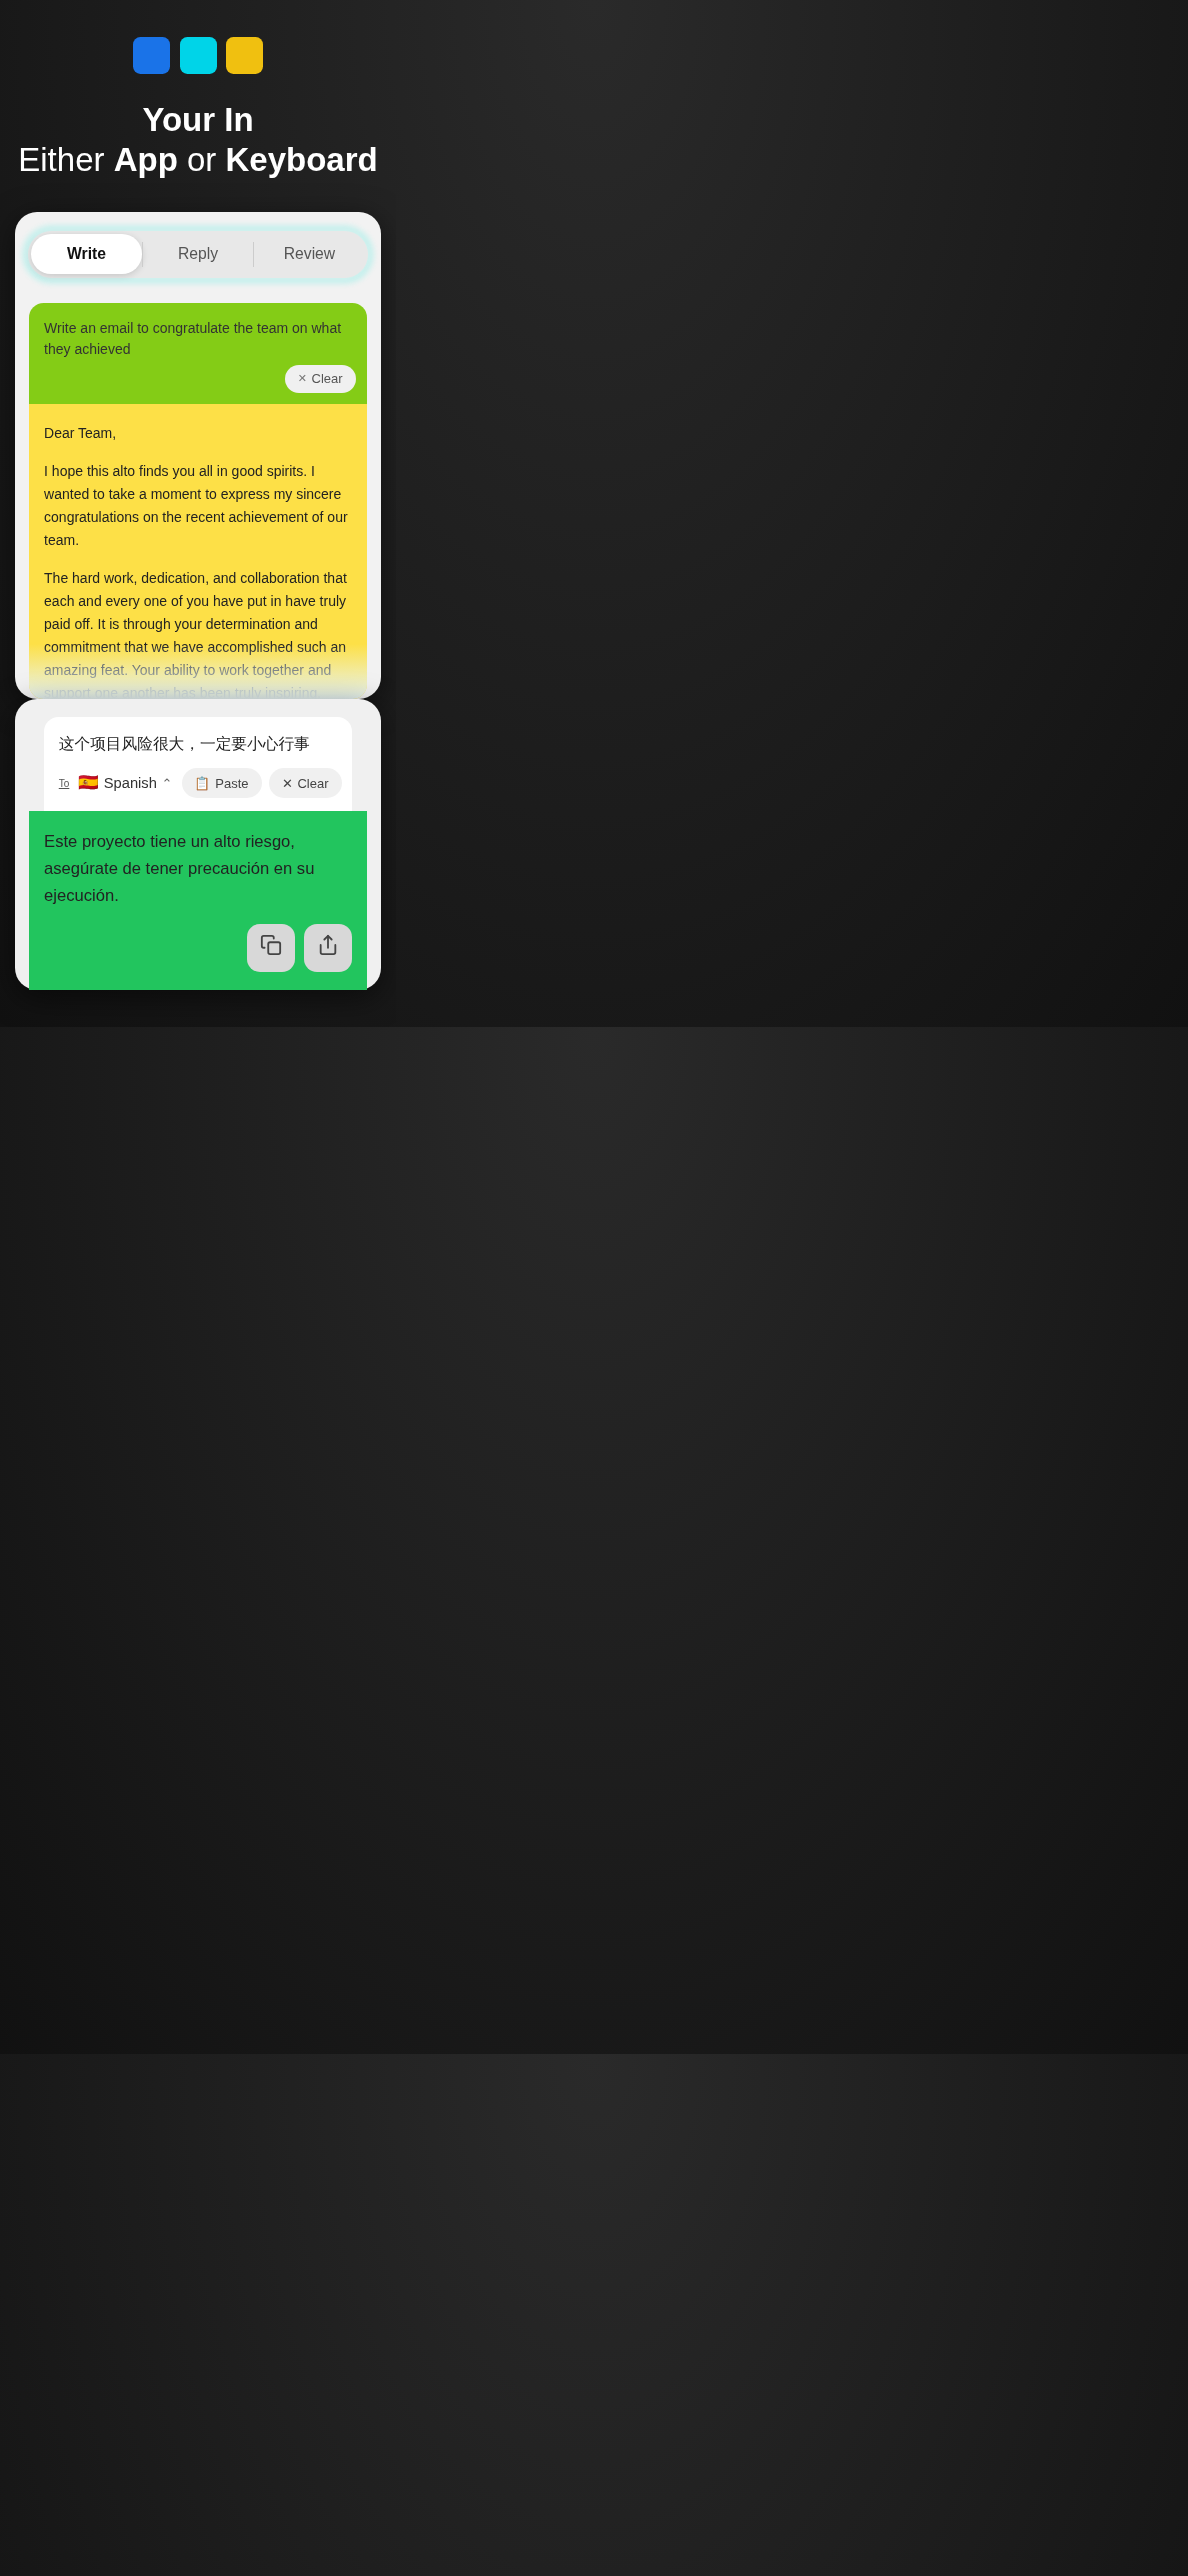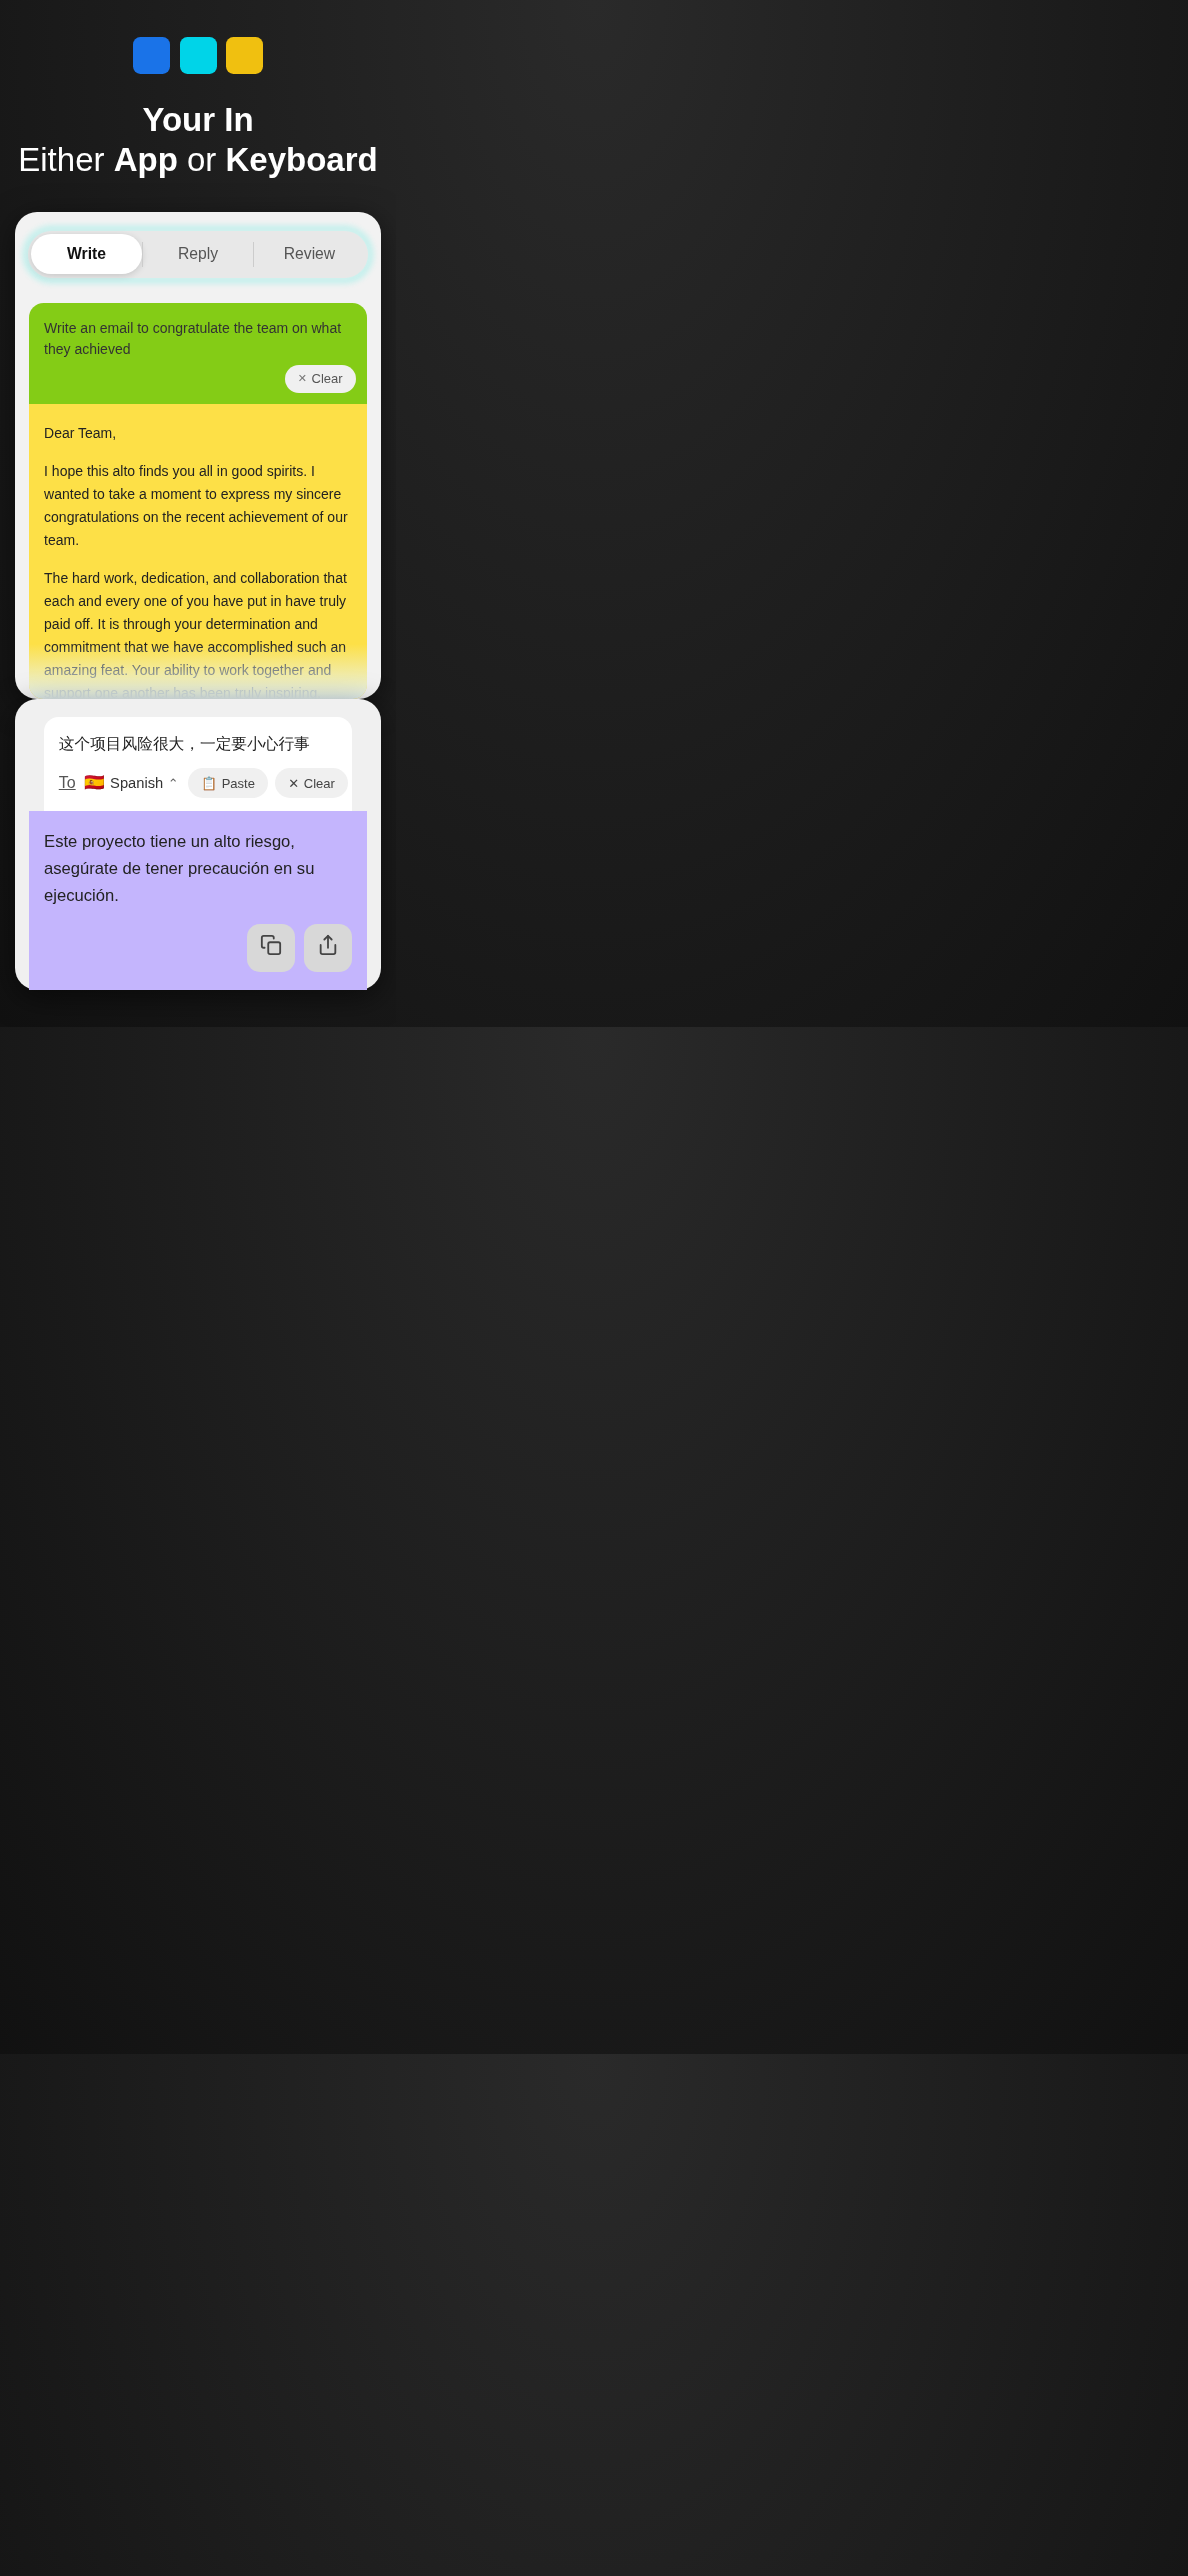"To" .to-label { font-size: 16px -> 10px }
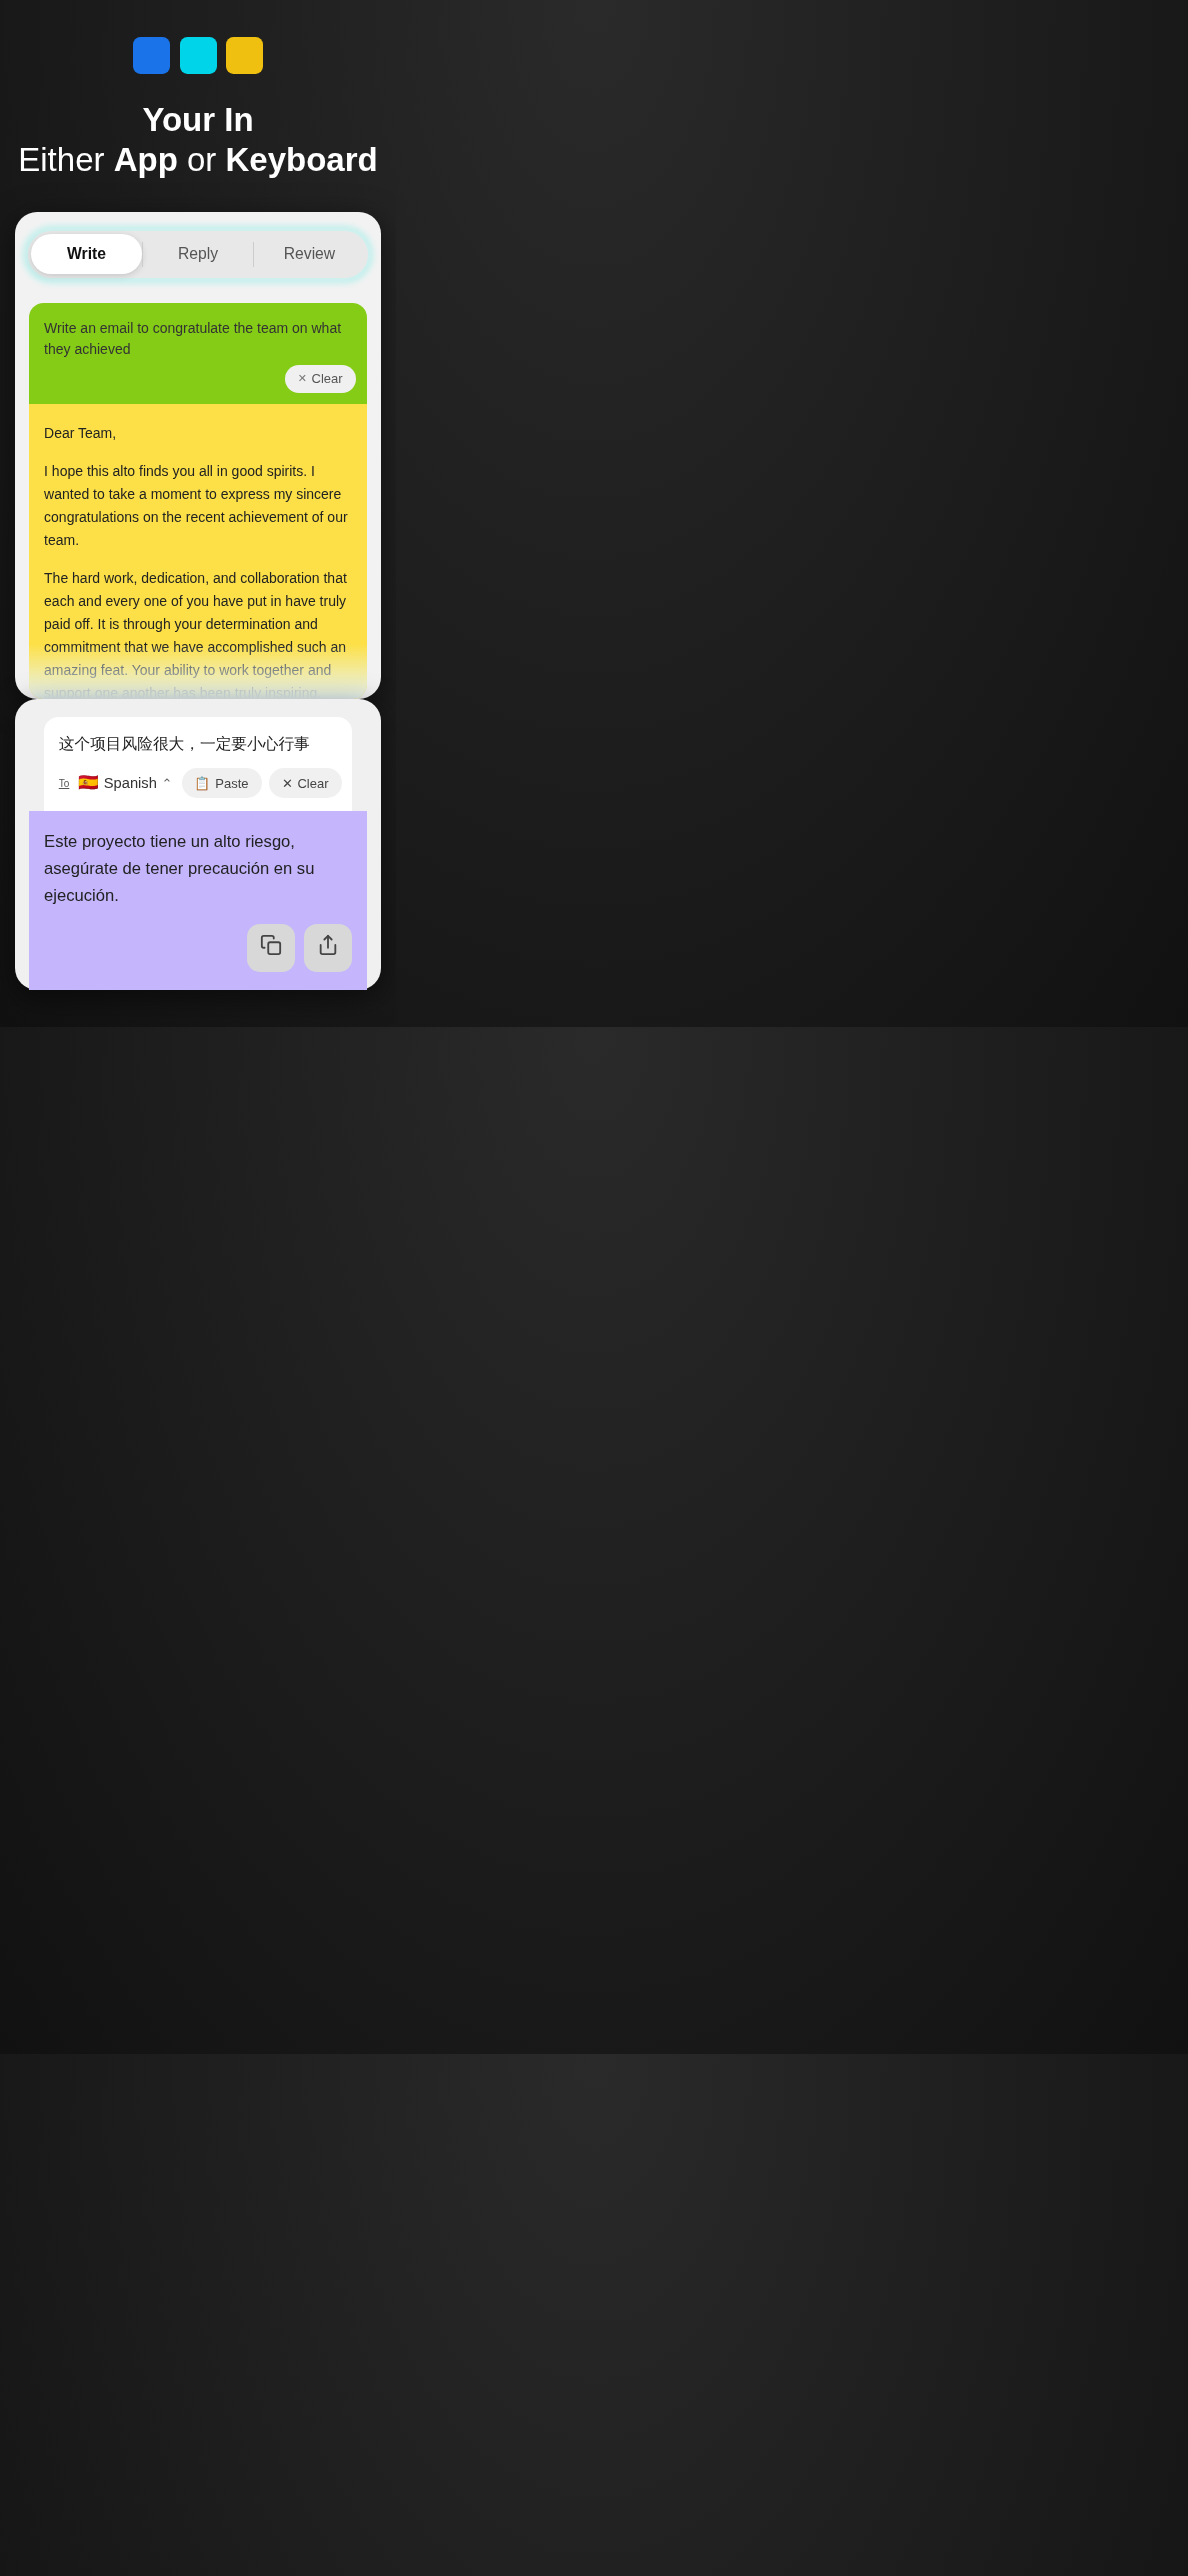"Este proyecto tiene un alto" .translation-result { background: #c4b5fd -> #22c55e }
